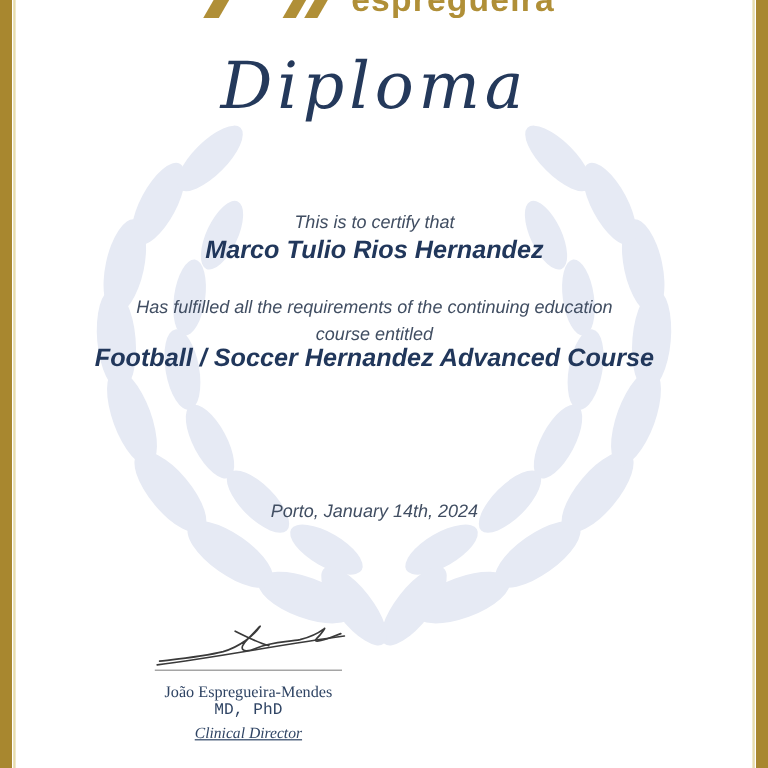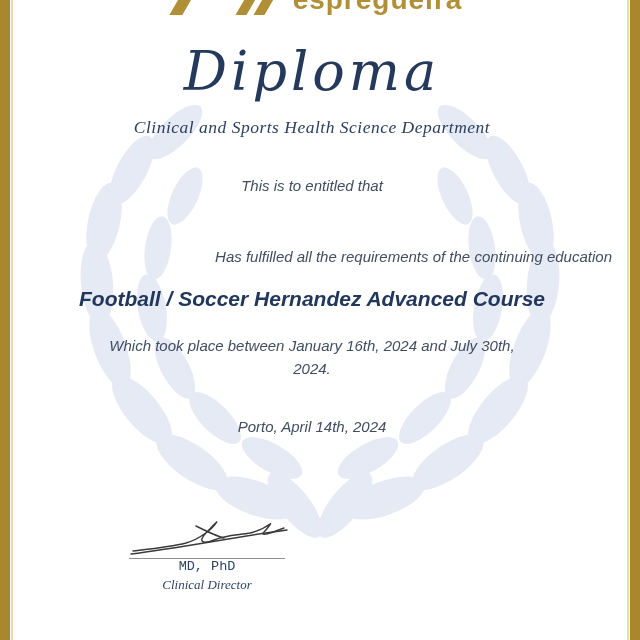"Clinical and Sports Health Science" div.center { html: <div>Clinical and Sports Health Science Department</div> -> none }
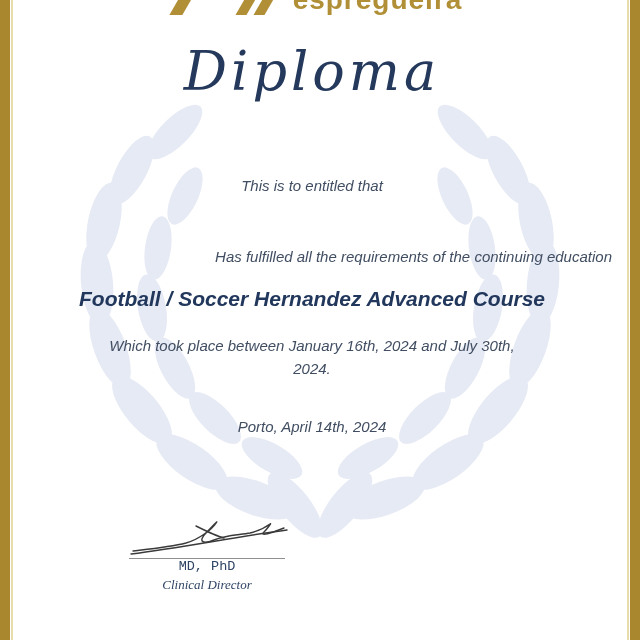"This is to entitled that" div.center { text: entitled -> certify }
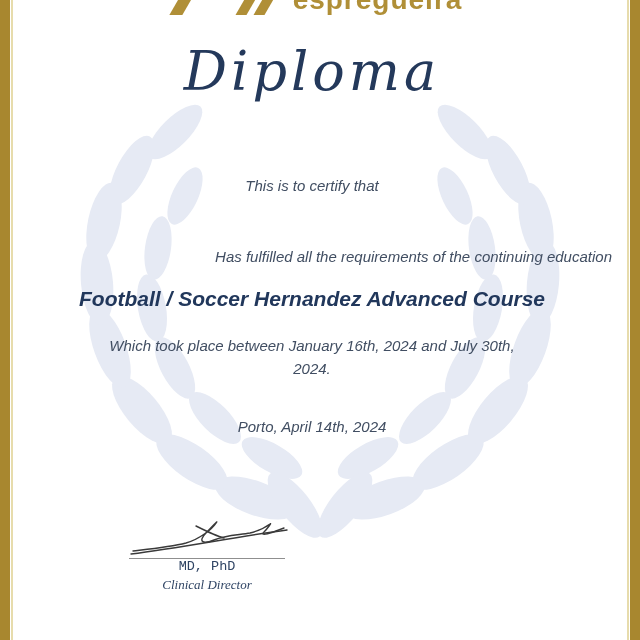"Marco Tulio Rios Hernandez" div.center { html: none -> <div>Marco Tulio Rios Hernandez</div> }
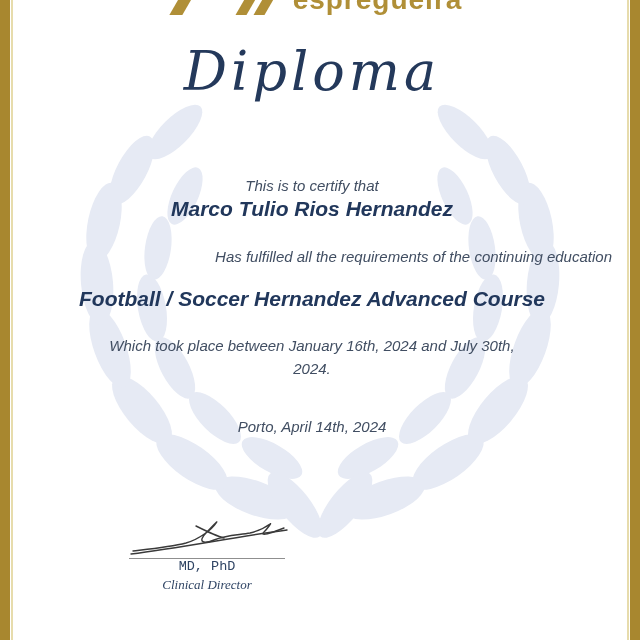"Has fulfilled all the requirements" .fulfilled { text-align: right -> none }
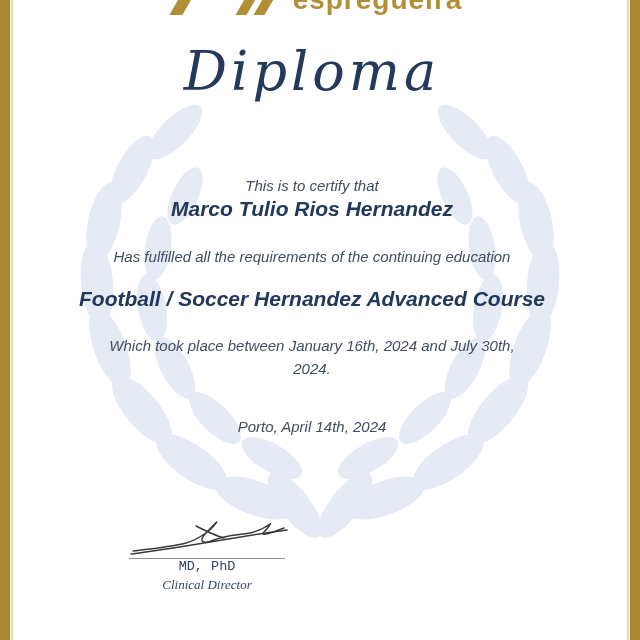"course entitled" span { html: none -> <span>course entitled</span> }
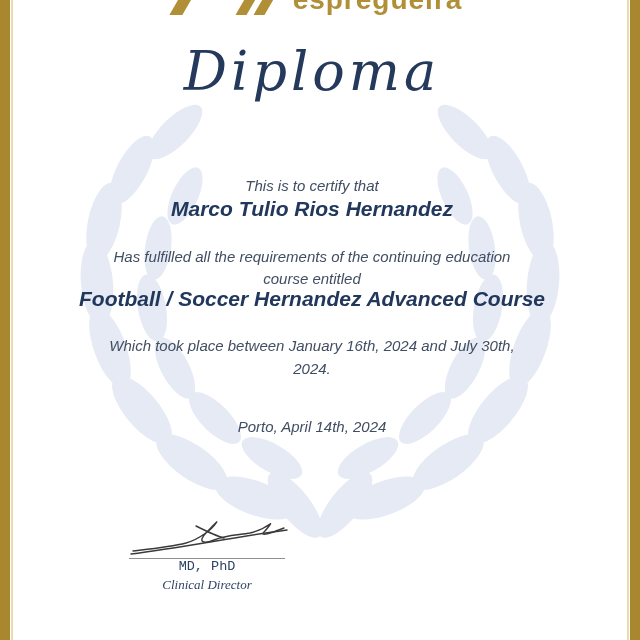"Which took place between January" div.center { html: <div> <span>Which took place between January 16th, 2024 and July 30th,</span> <span>2024.</span> </div> -> none }
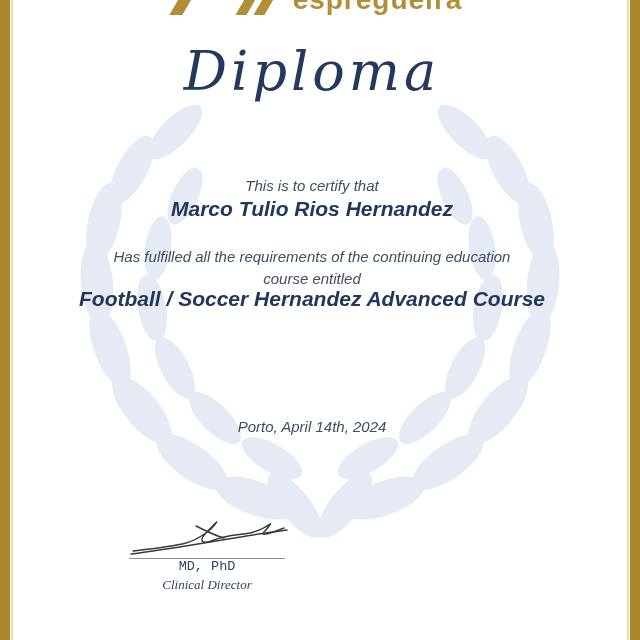"Porto, April 14th, 2024" div.center { text: April -> January }
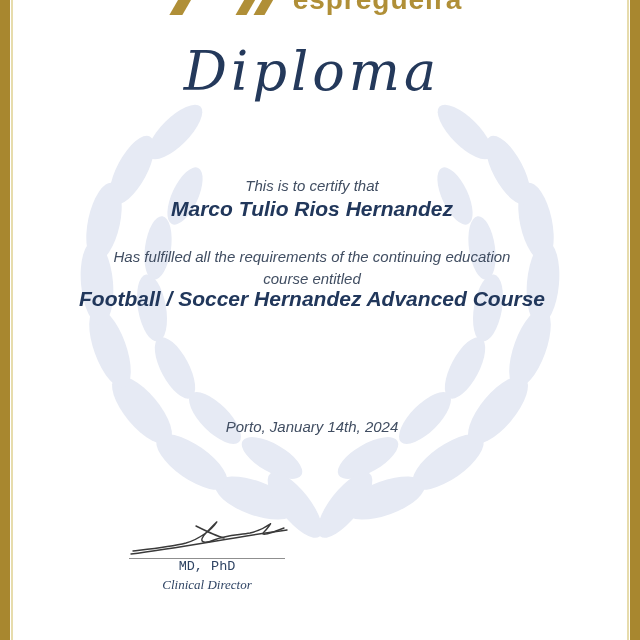"João Espregueira-Mendes" div.sig-name { html: none -> <div>João Espregueira-Mendes</div> }
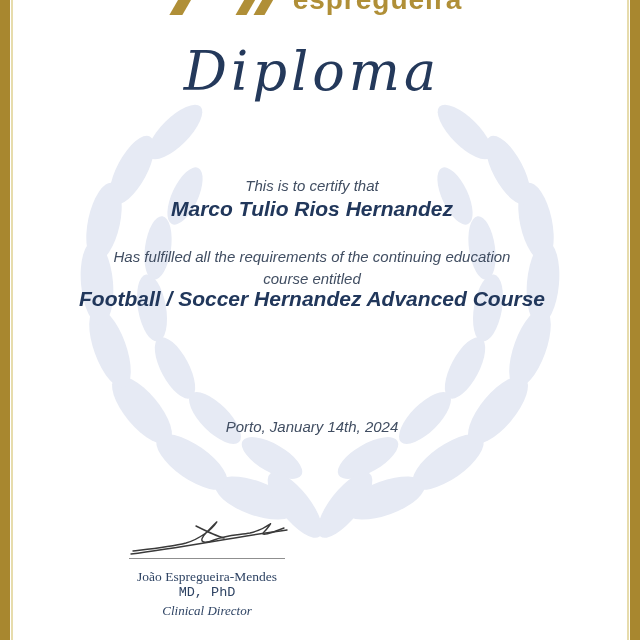"Clinical Director" .sig-title { text-decoration: none -> underline }
